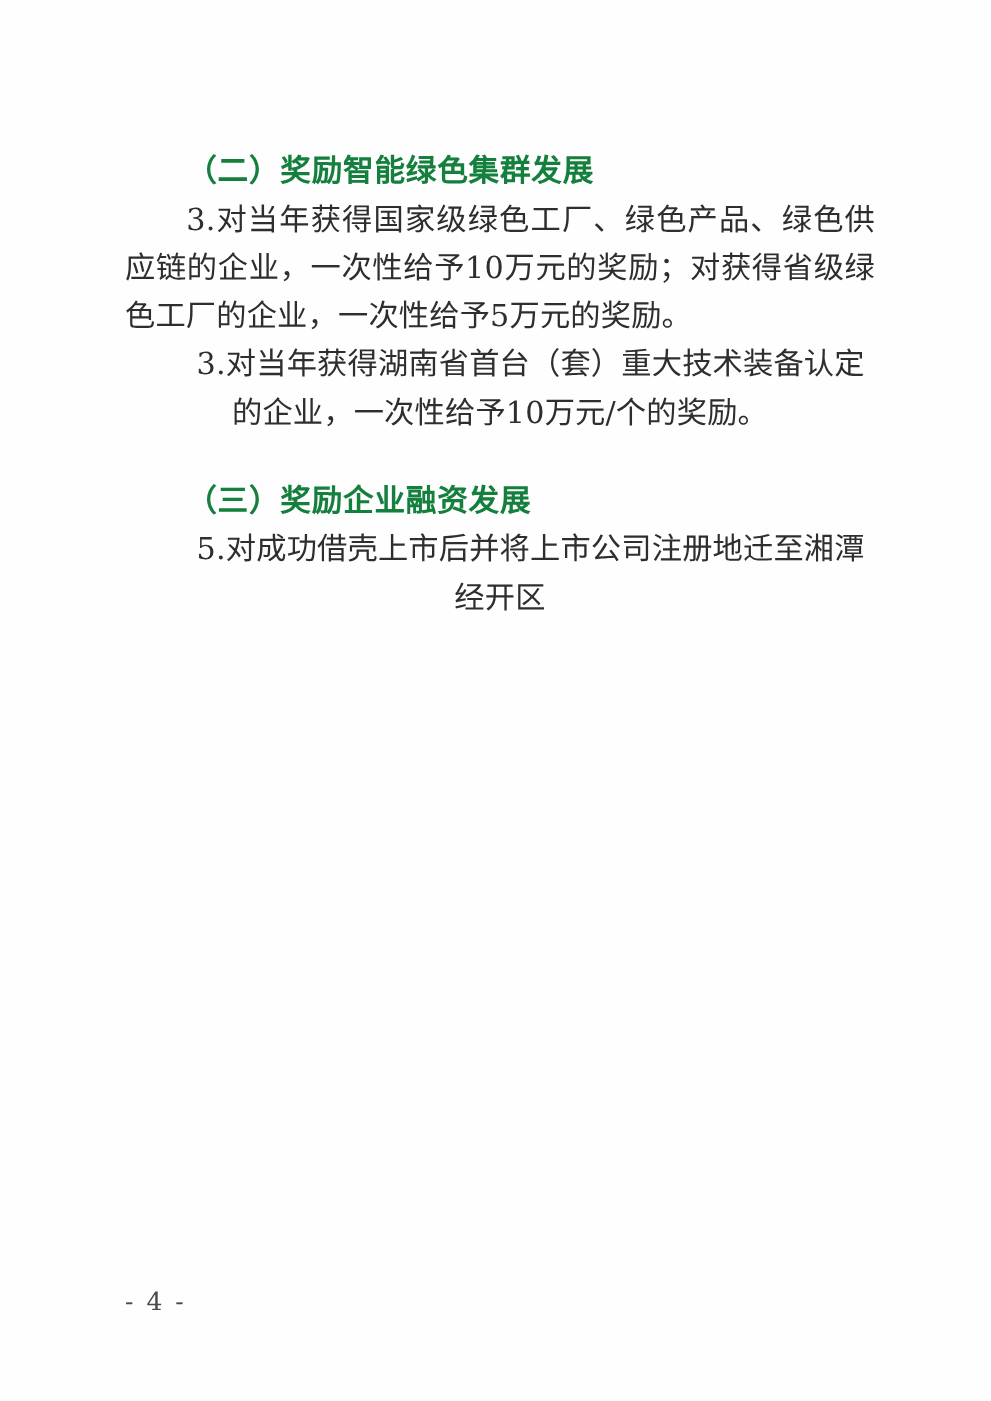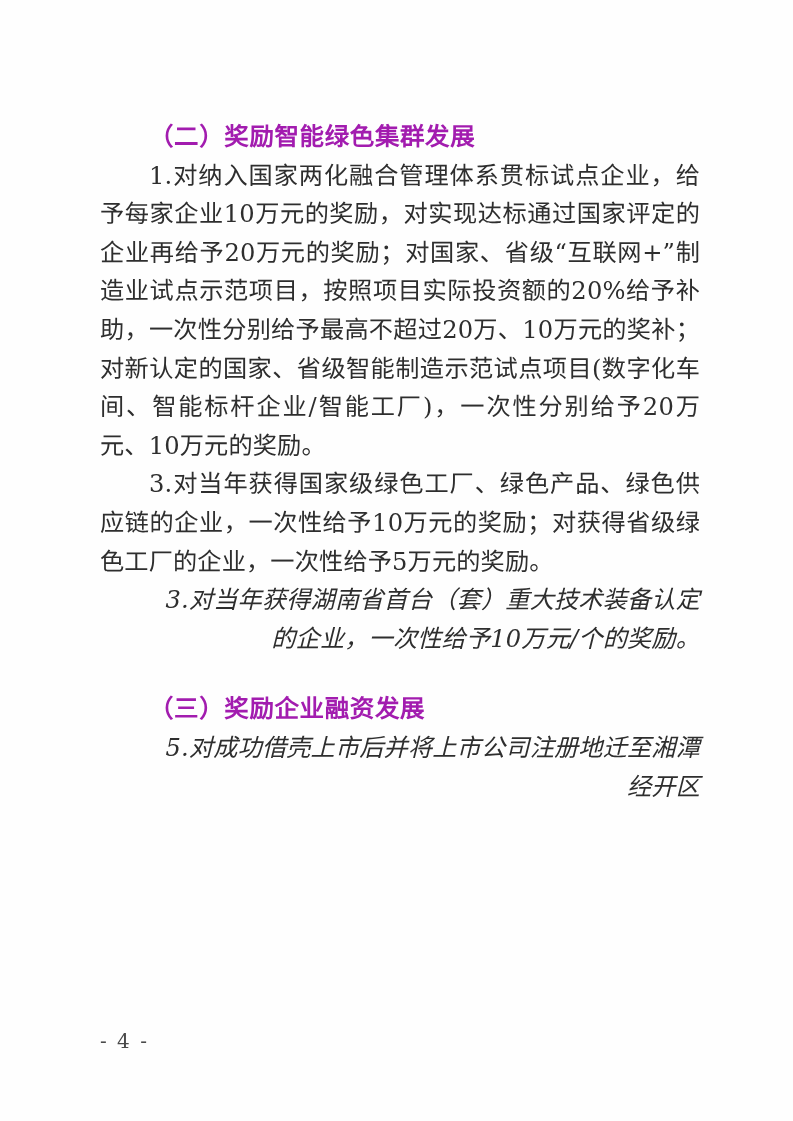"（二）奖励智能绿色集群发展" .heading { color: #a21caf -> #15803d }
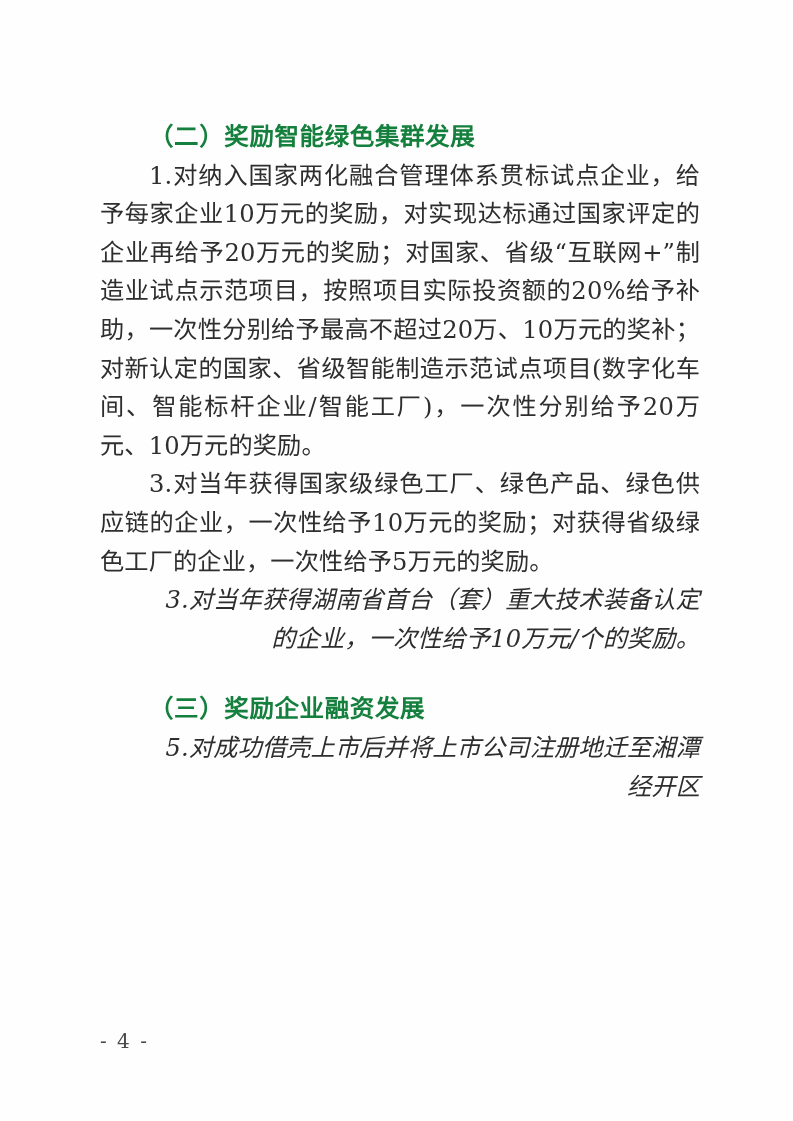"1.对纳入国家两化融合管理体系贯标试点企业，给予每家企业10万元的奖励，对实现达" p.para { html: <p>1.对纳入国家两化融合管理体系贯标试点企业，给予每家企业10万元的奖励，对实现达标通过国家评定的企业再给予20万元的奖励；对国家、省级“互联网+”制造业试点示范项目，按照项目实际投资额的20%给予补助，一次性分别给予最高不超过20万、10万元的奖补；对新认定的国家、省级智能制造示范试点项目(数字化车间、智能标杆企业/智能工厂)，一次性分别给予20万元、10万元的奖励。</p> -> none }
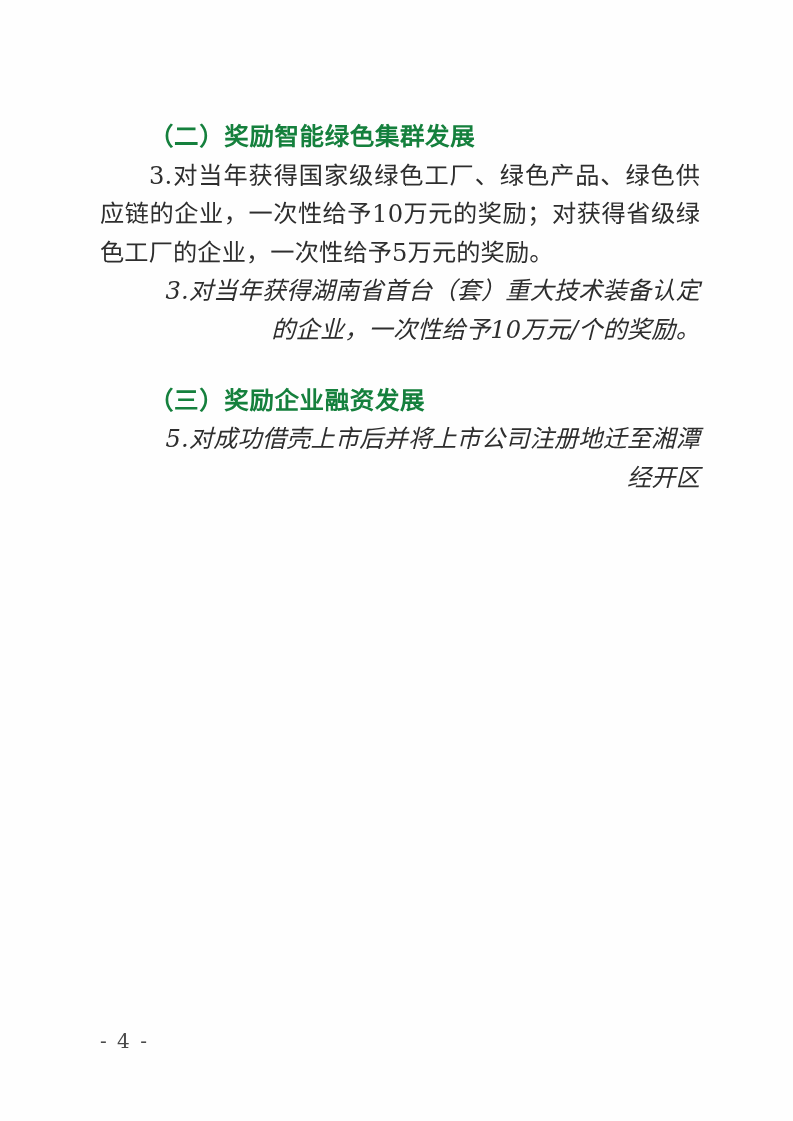"3.对当年获得湖南省首台（套）重大技术装备认定的企业，一次性给予10万元/个的奖" .para.last-loose { font-style: italic -> none; text-align: right -> center }
